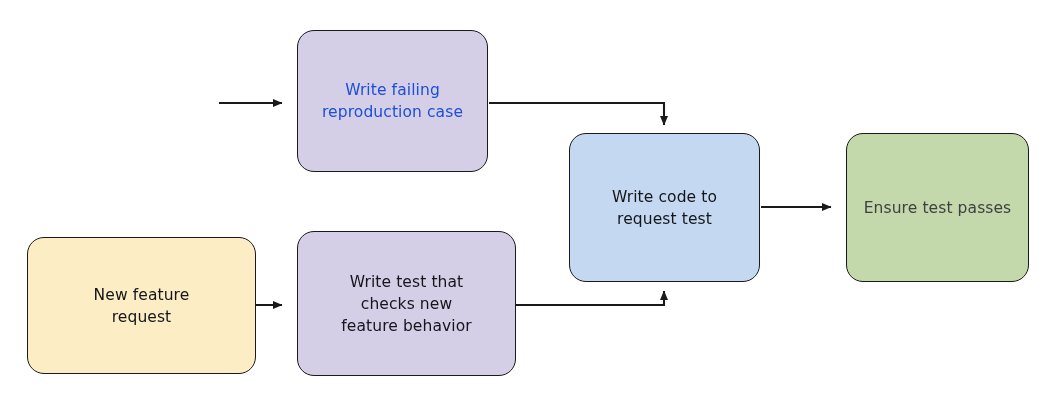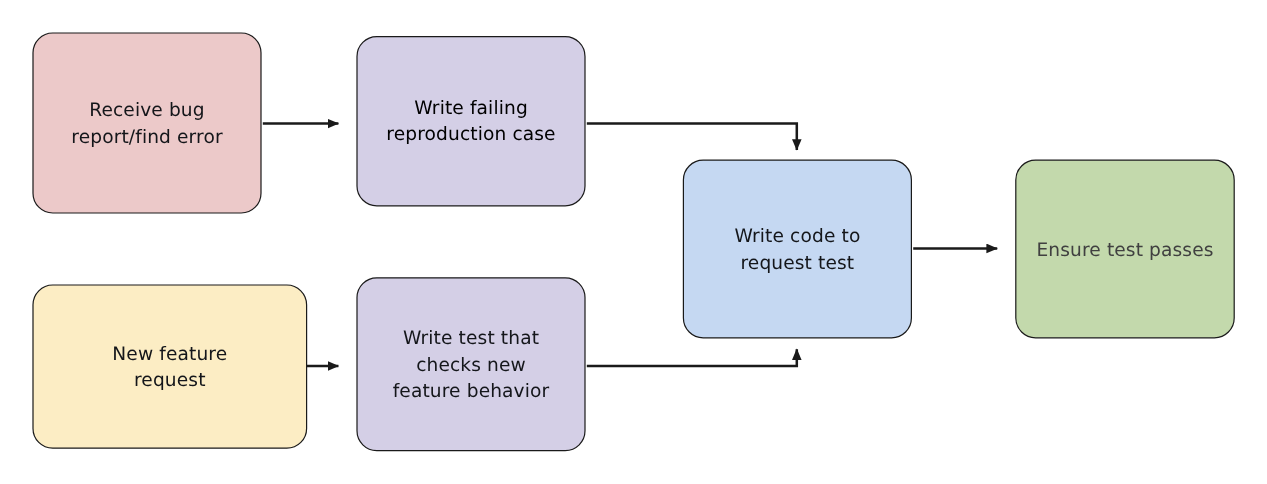"Receive bug" div.node { html: <div> <span>Receive bug report/find error</span> </div> -> none }
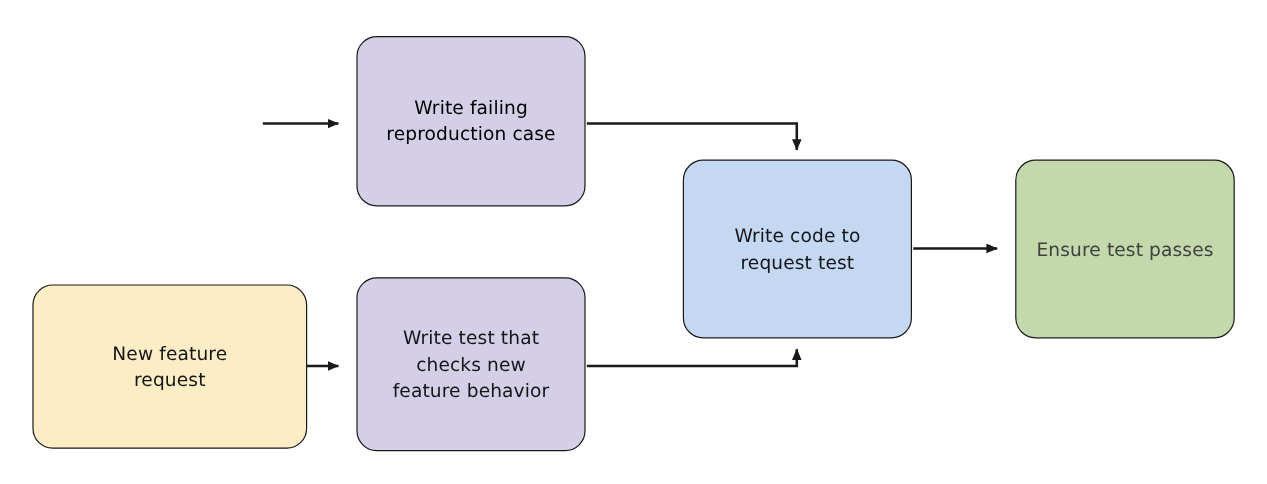"Write failing" div.node { color: #000000 -> #1d4ed8 }
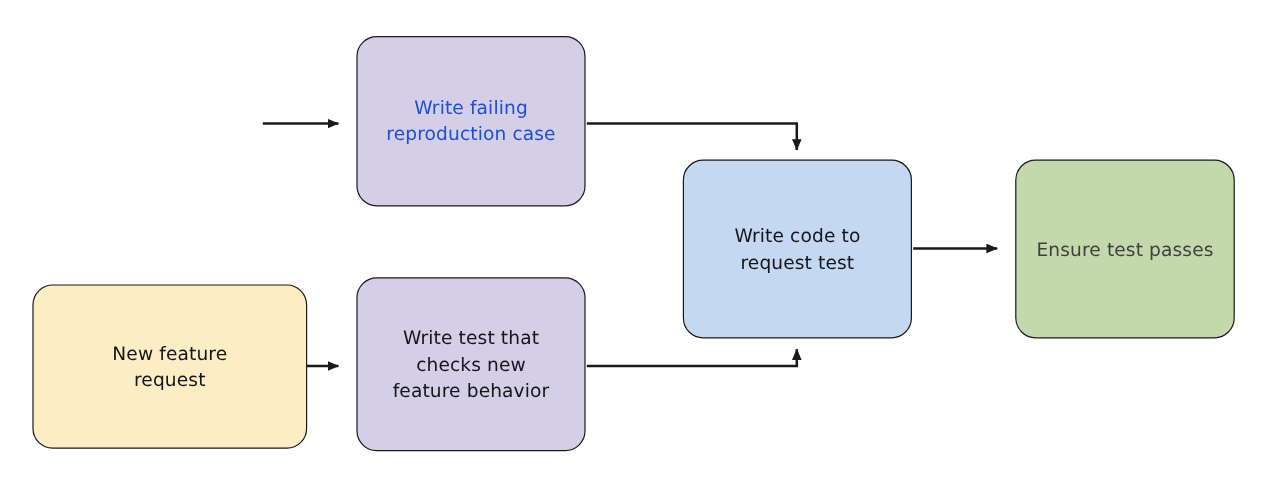"Write test that" div.node { width: 191px -> 219px }
